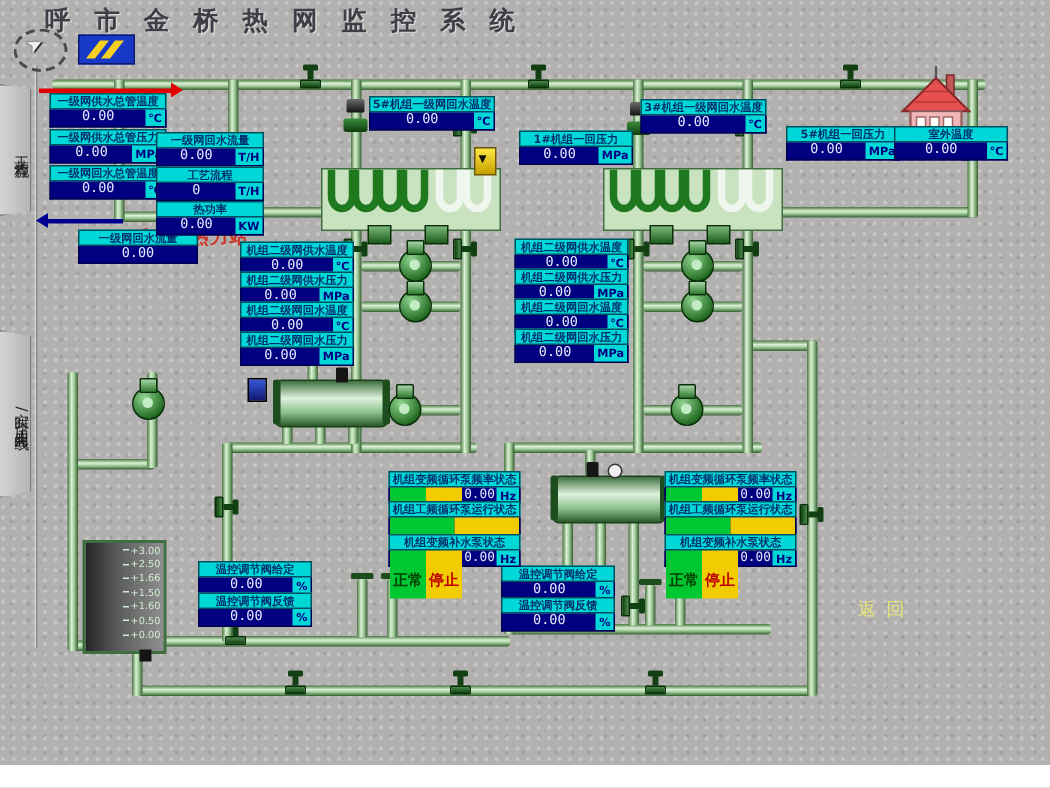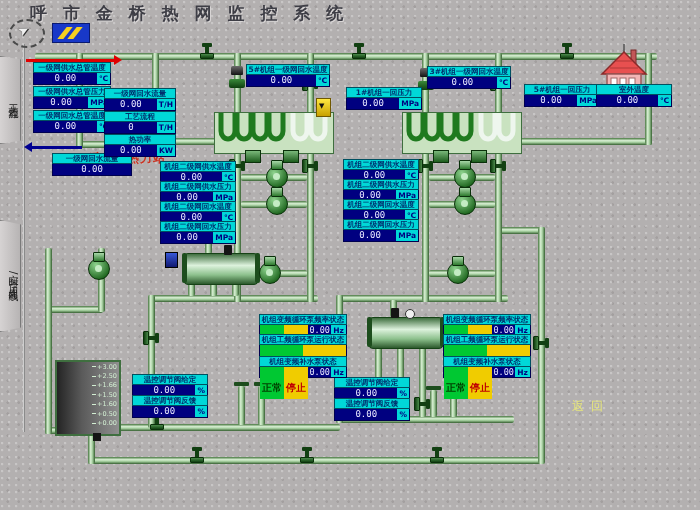"+3.00" .ltank { padding-left: 10px -> none }
